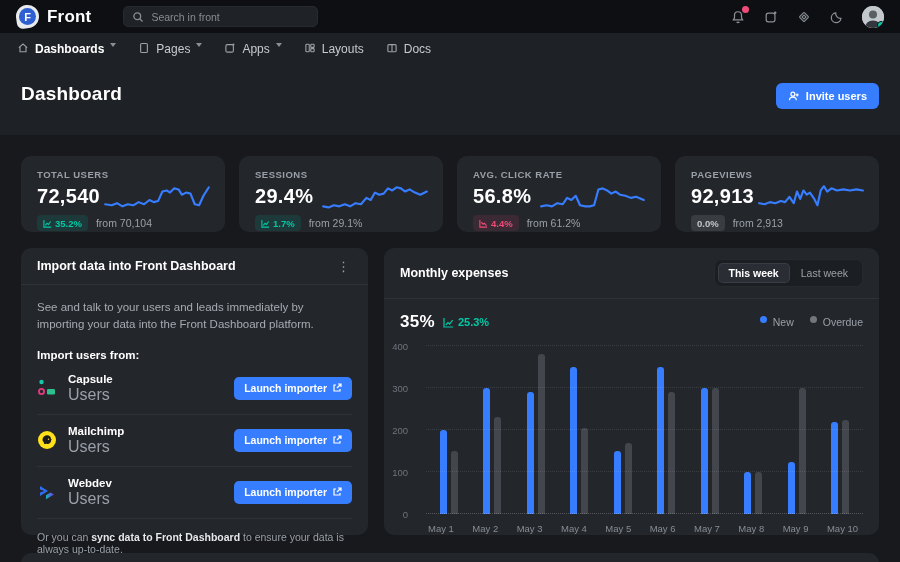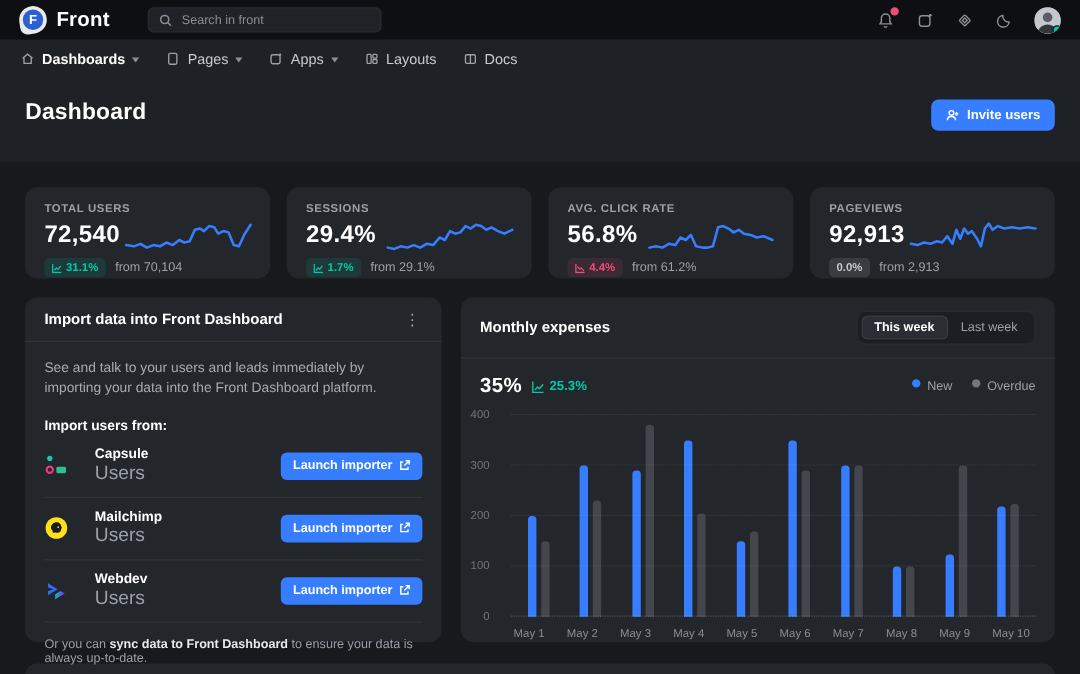"Dashboards" .nav-item { align-items: center -> none }
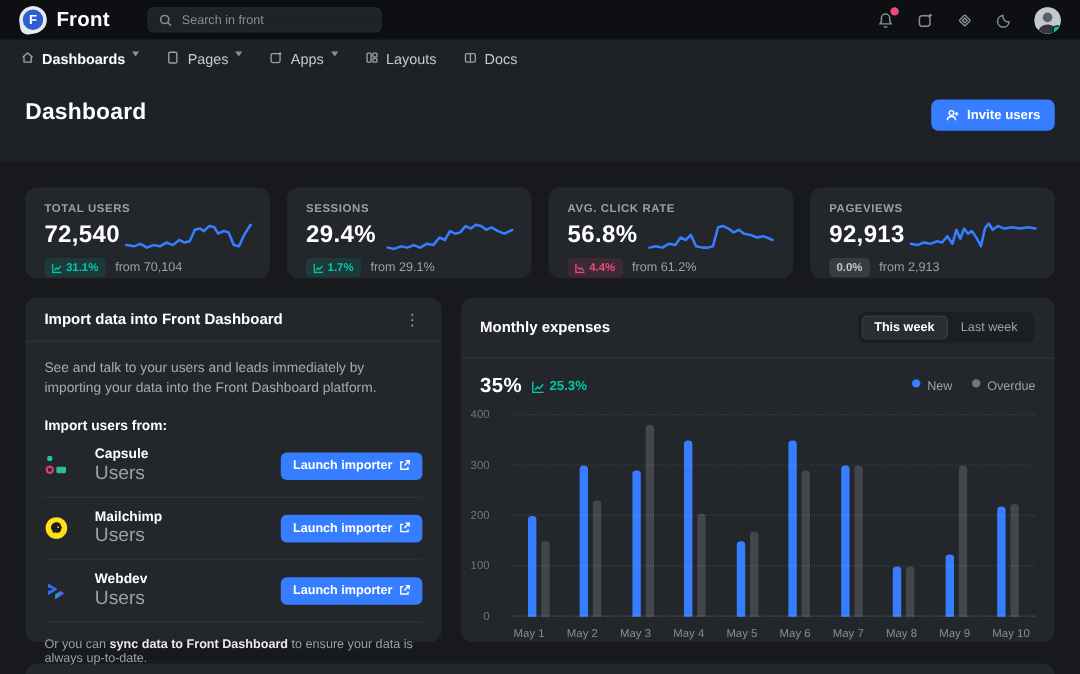"31.1%" span { text: 31.1% -> 35.2% }
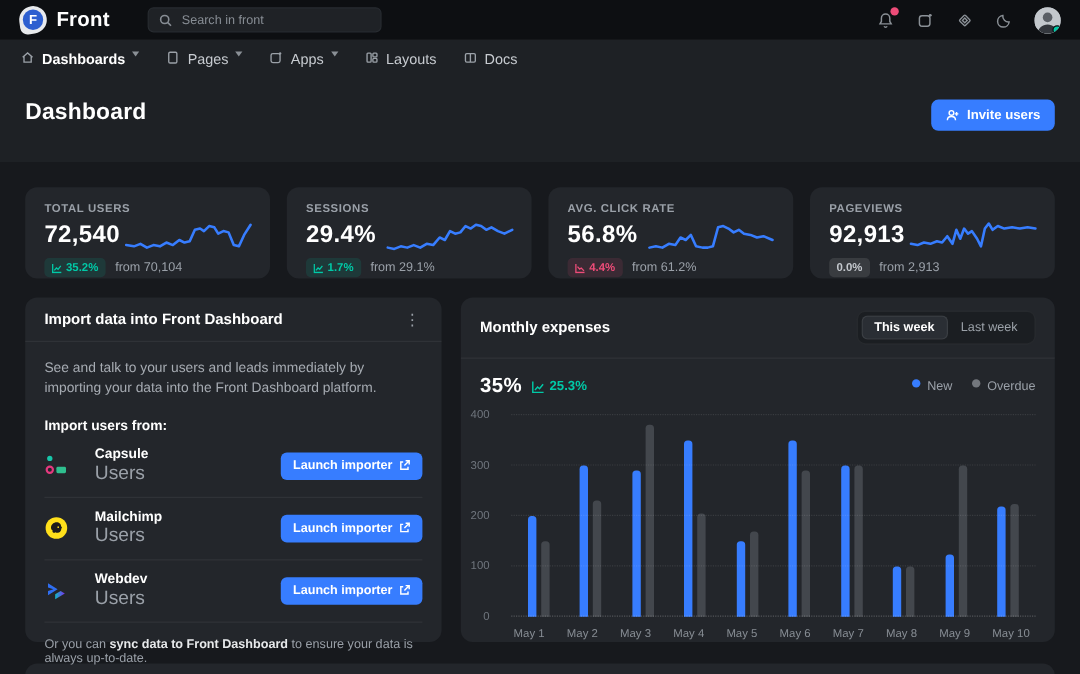"Capsule" .import-row { gap: 22px -> 11px }
